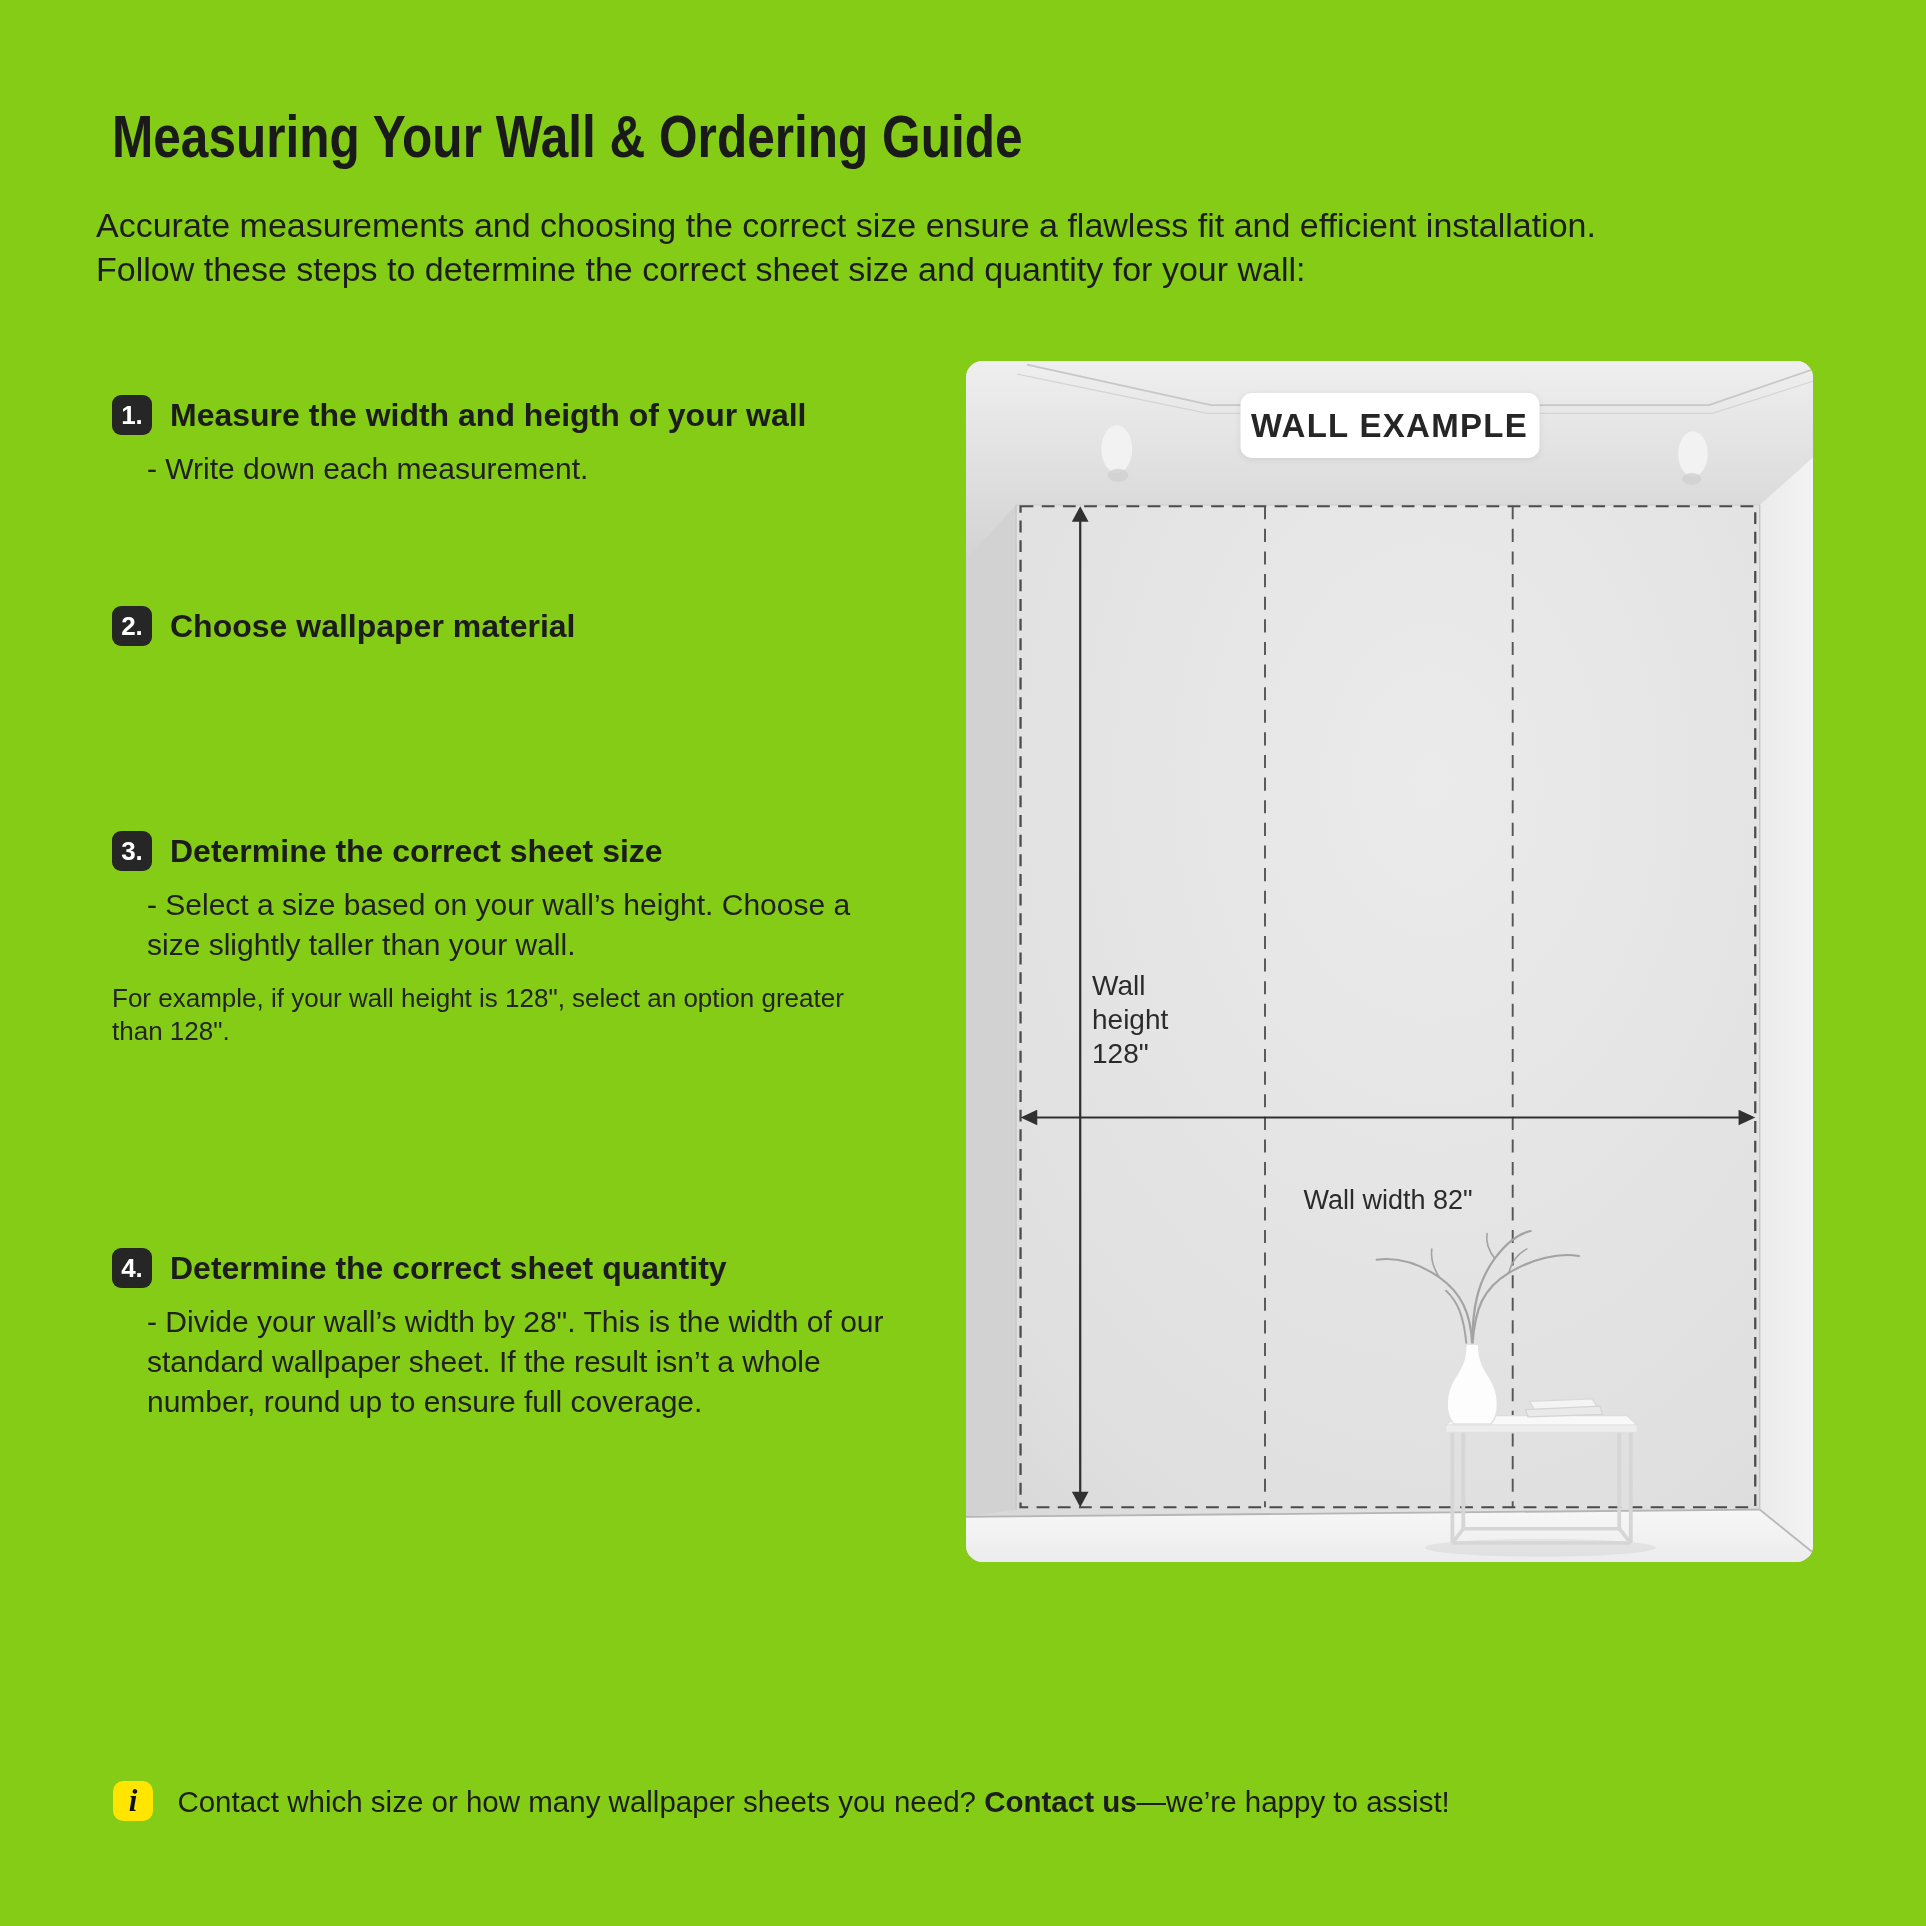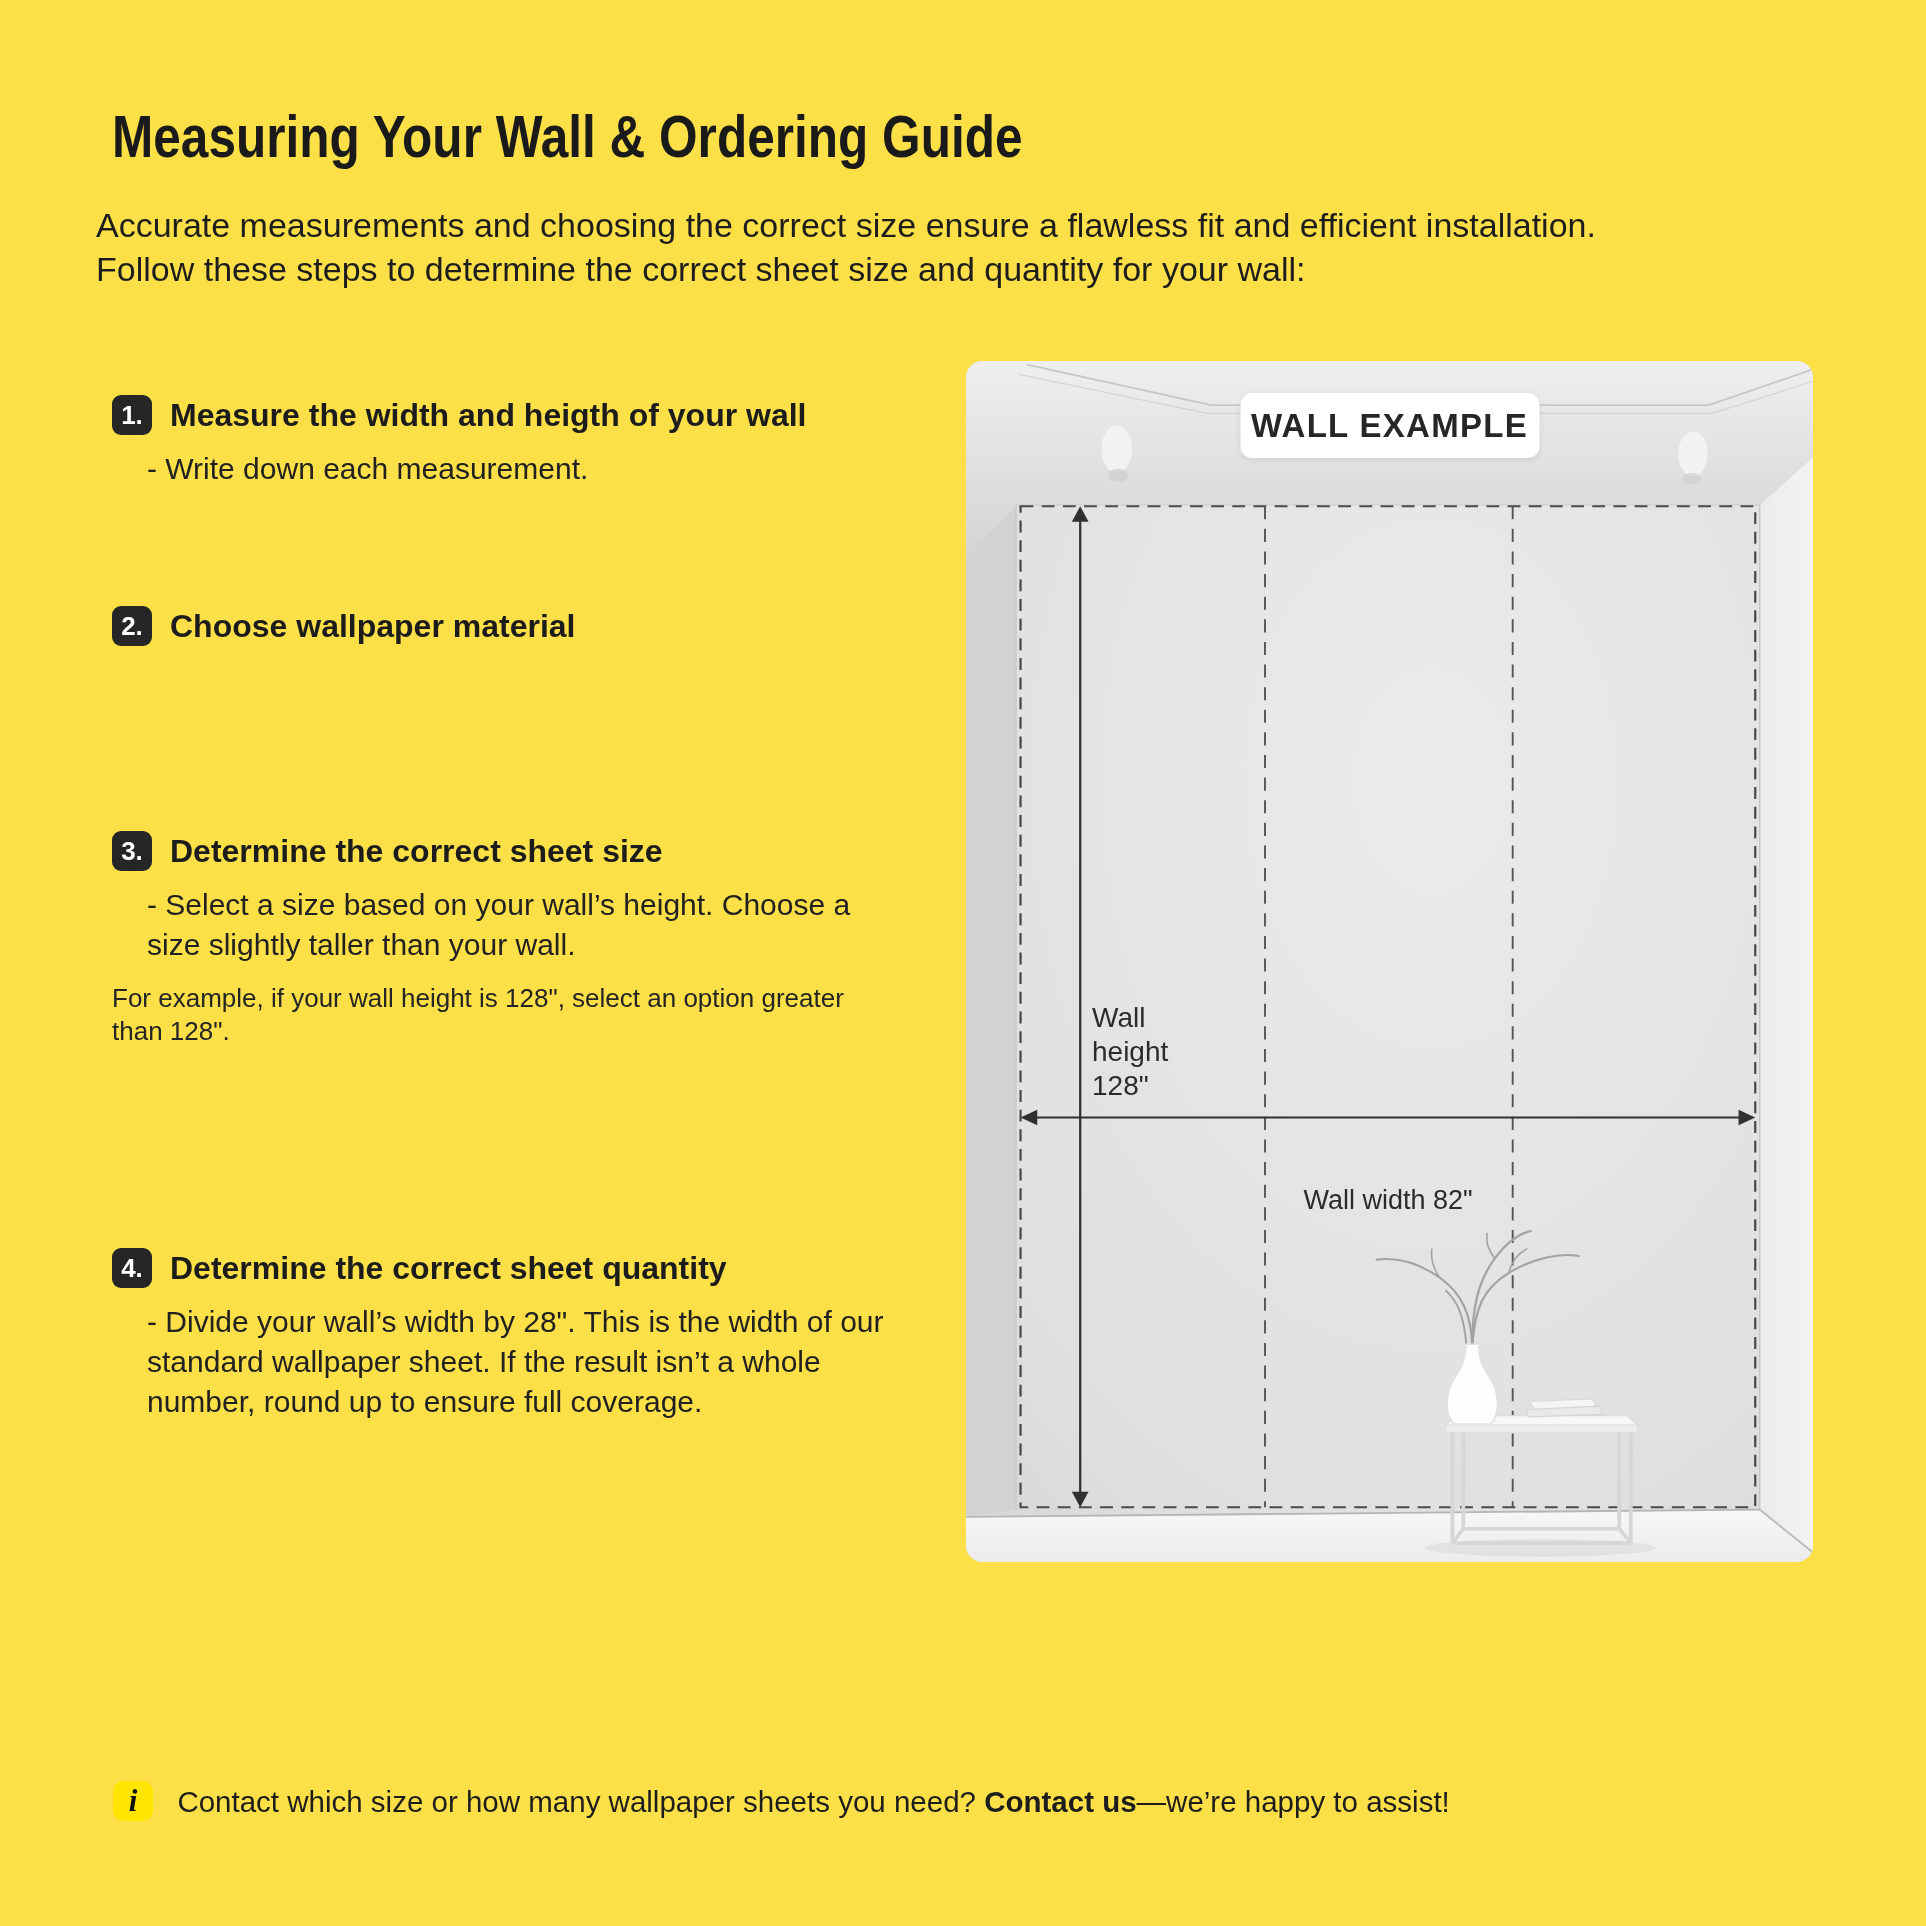"Measuring Your Wall & Ordering" .page { background: #fde047 -> #84cc16 }
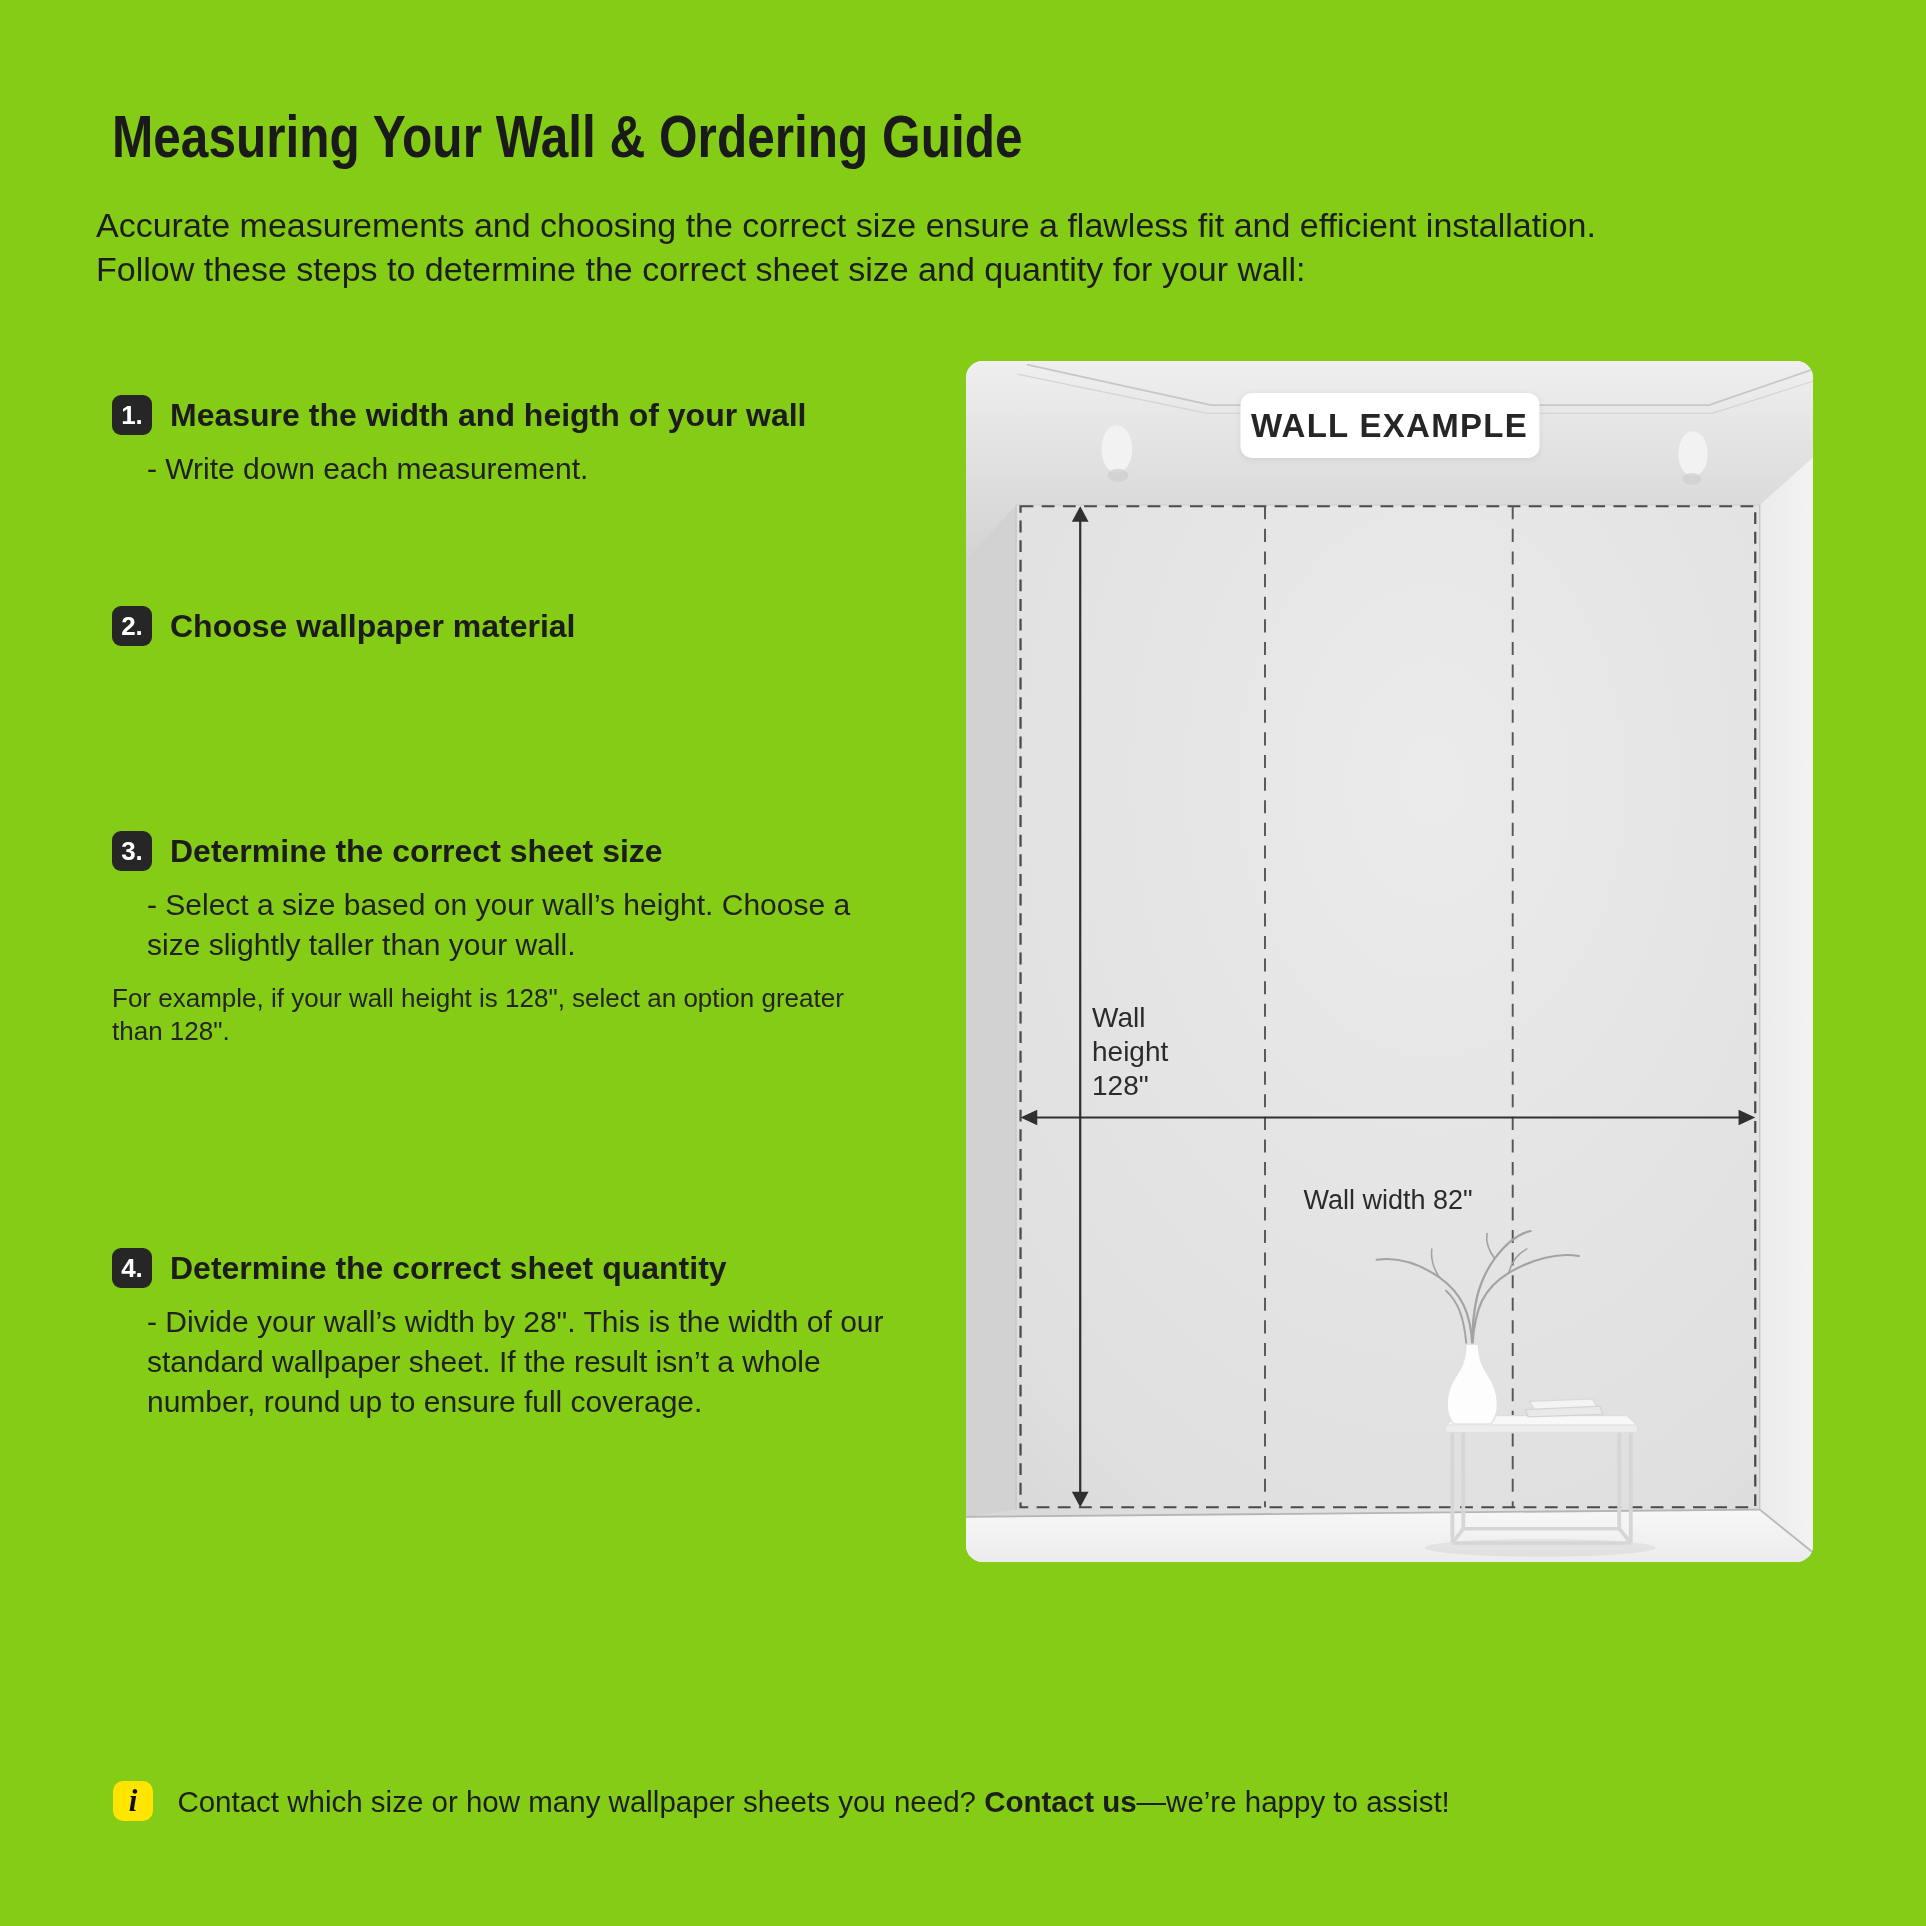"Wall" .height-label { top: 640px -> 608px }
